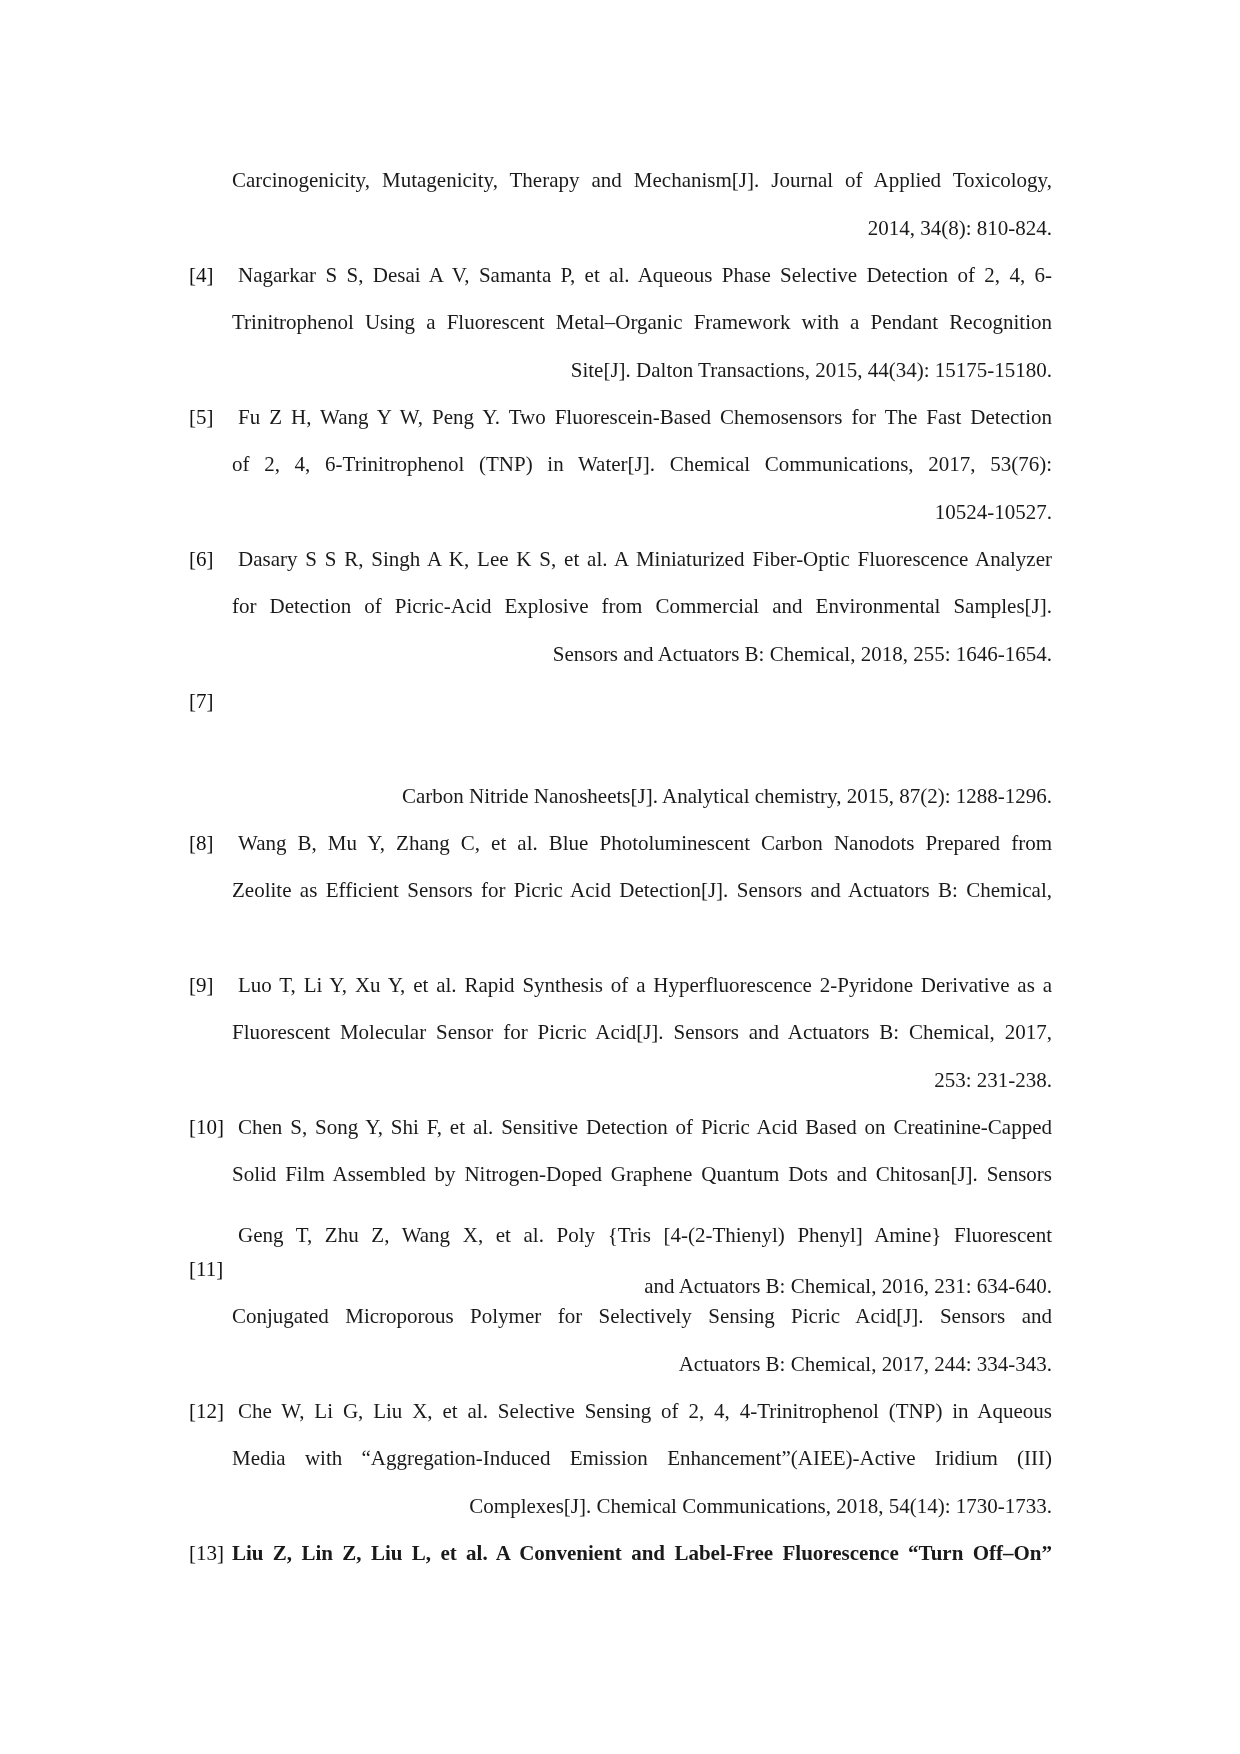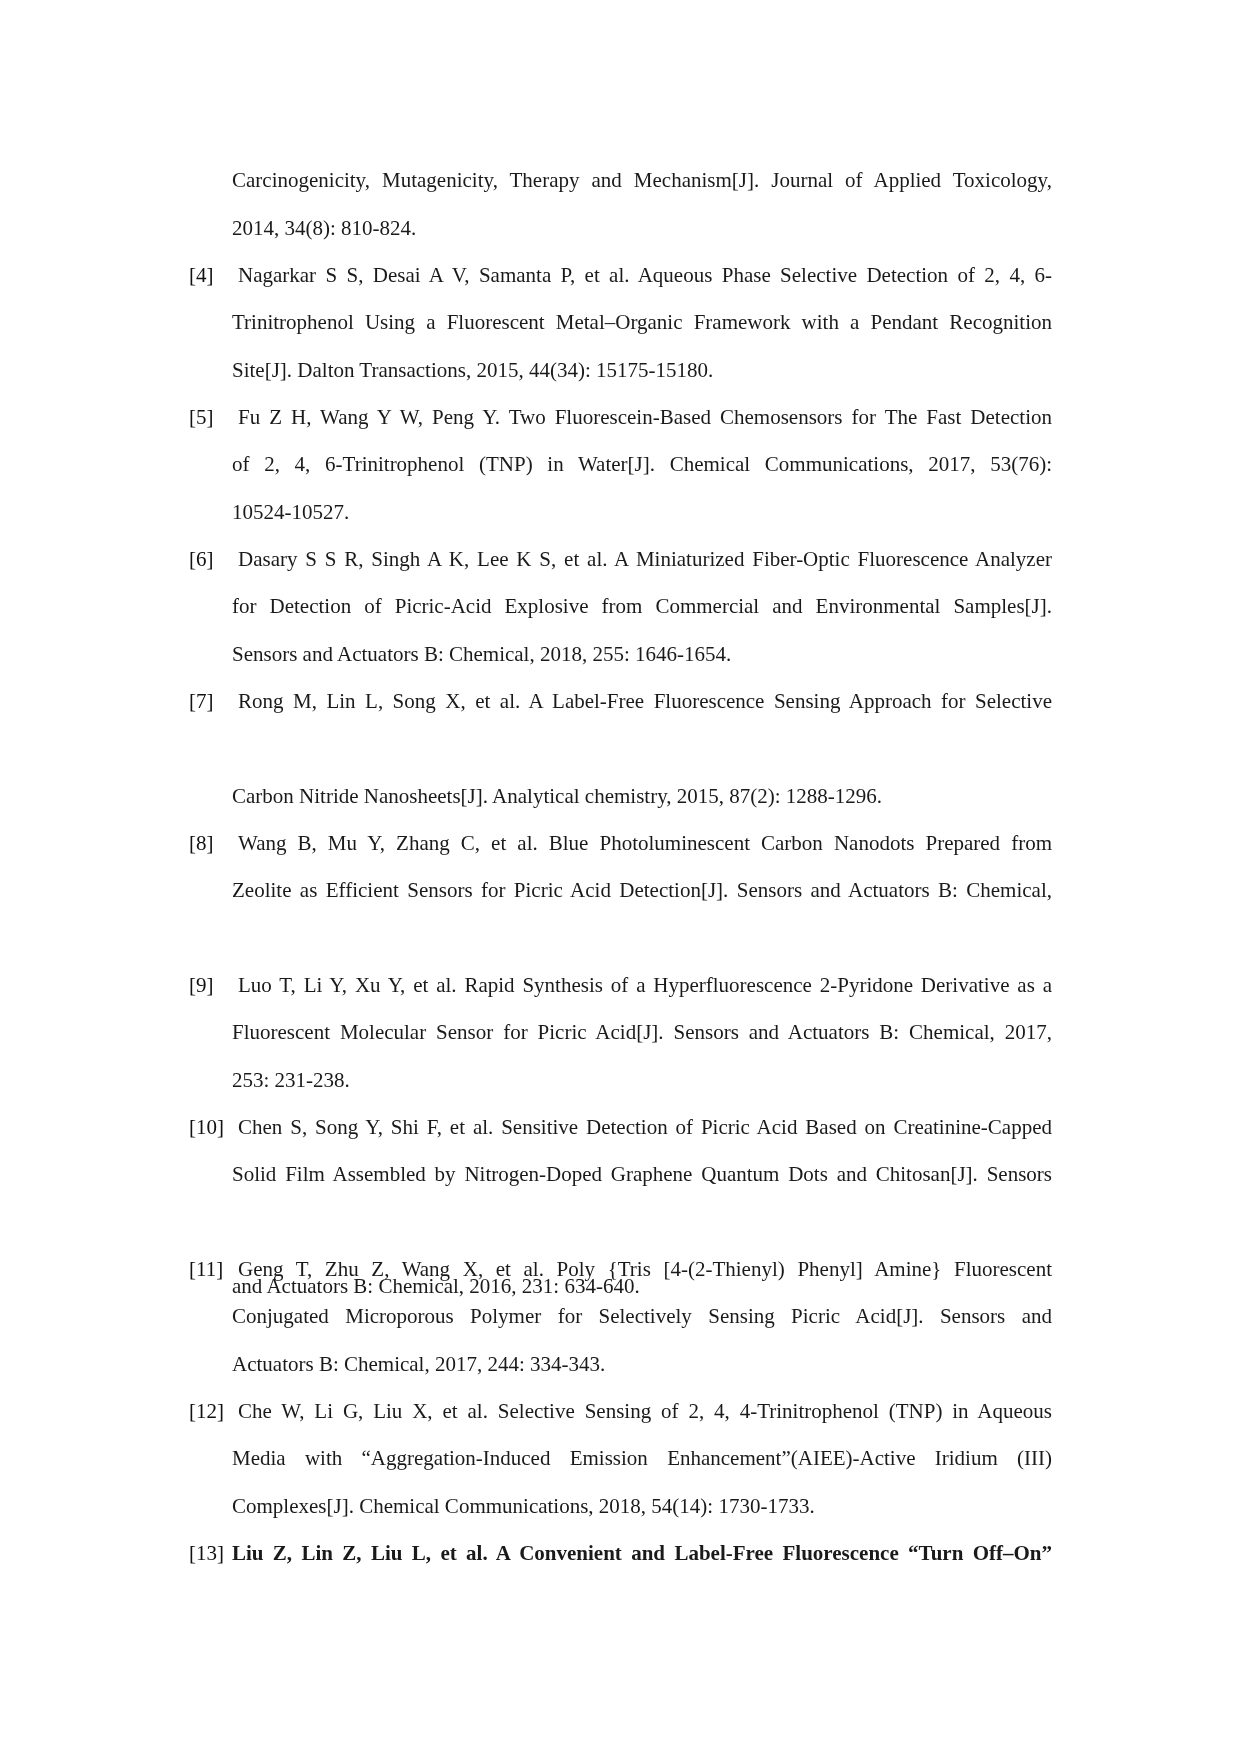"2014, 34(8): 810-824." .line { text-align: left -> right }
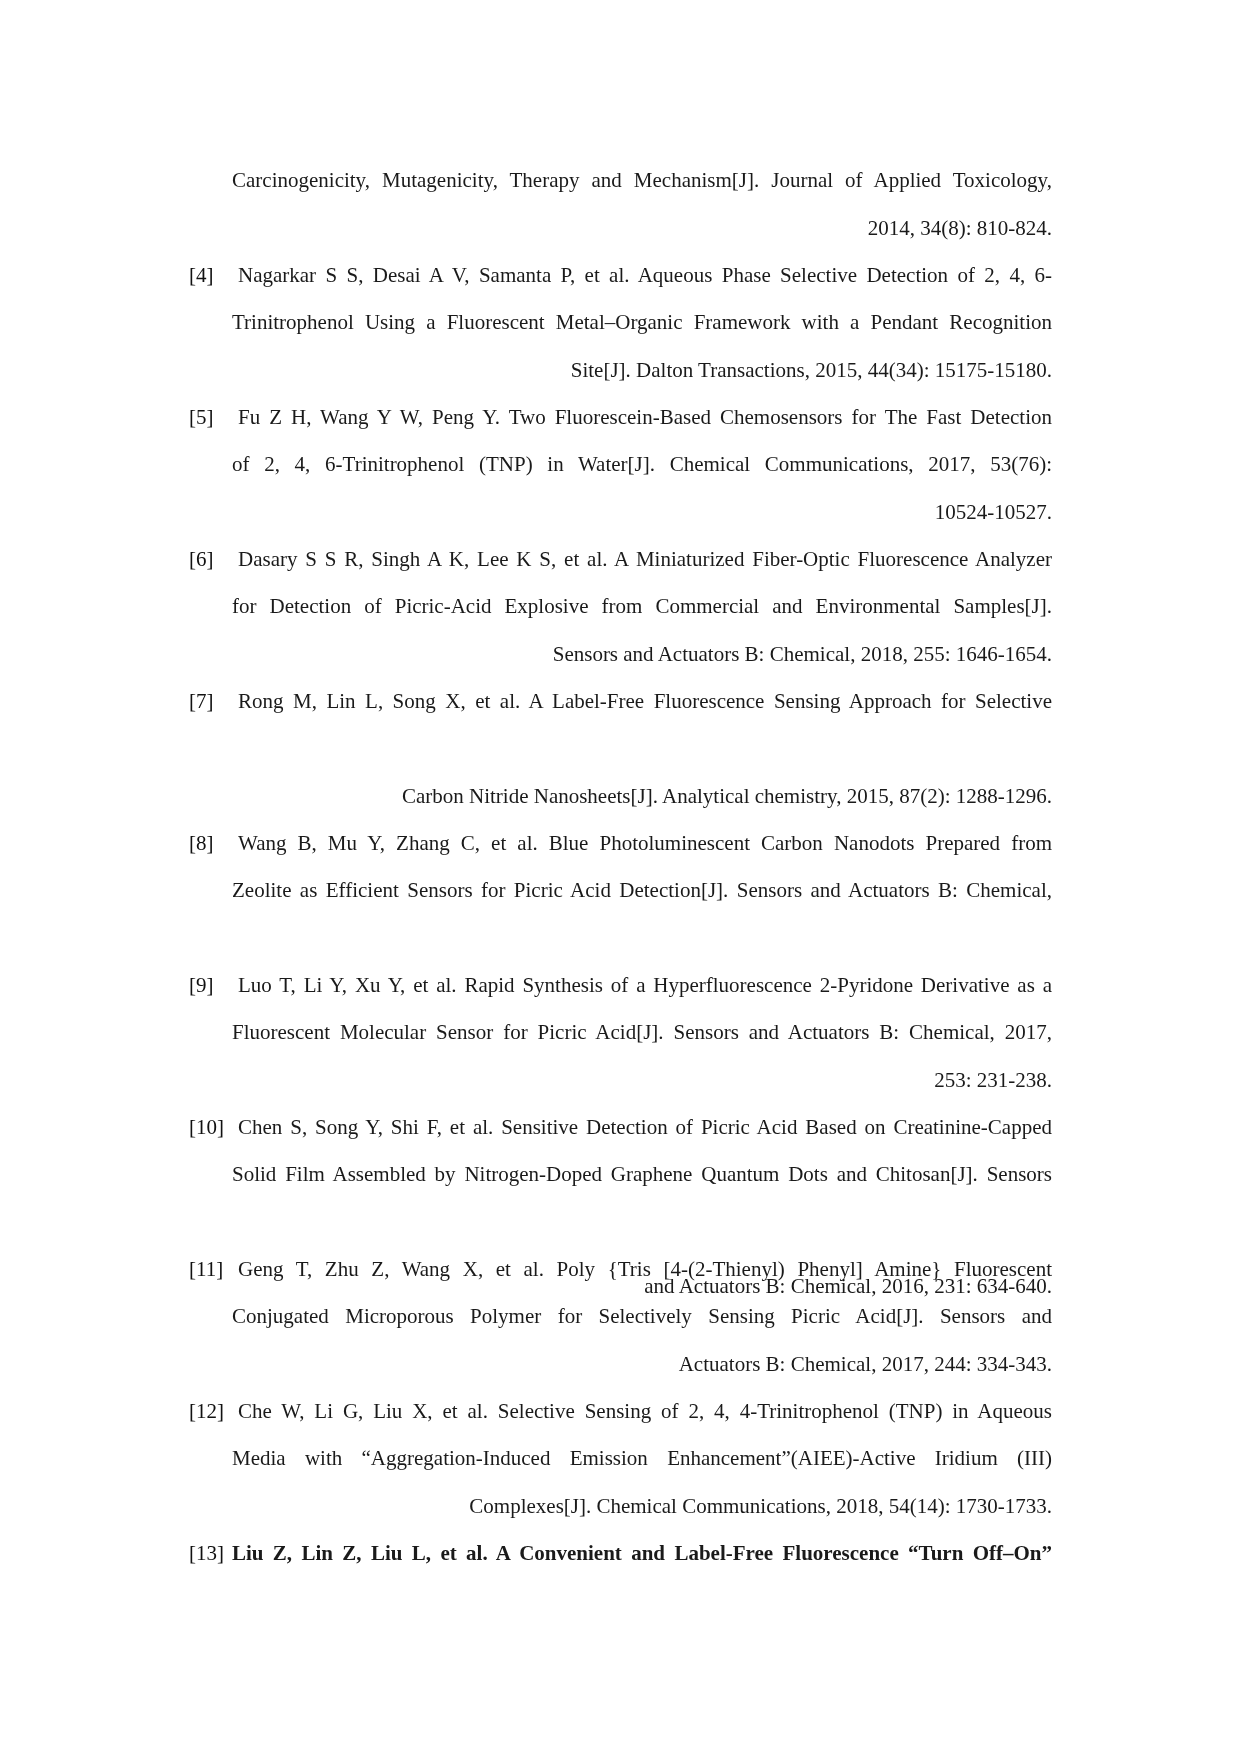"Rong M, Lin L, Song" div.line { html: <div>Rong M, Lin L, Song X, et al. A Label-Free Fluorescence Sensing Approach for Selective</div> -> none }
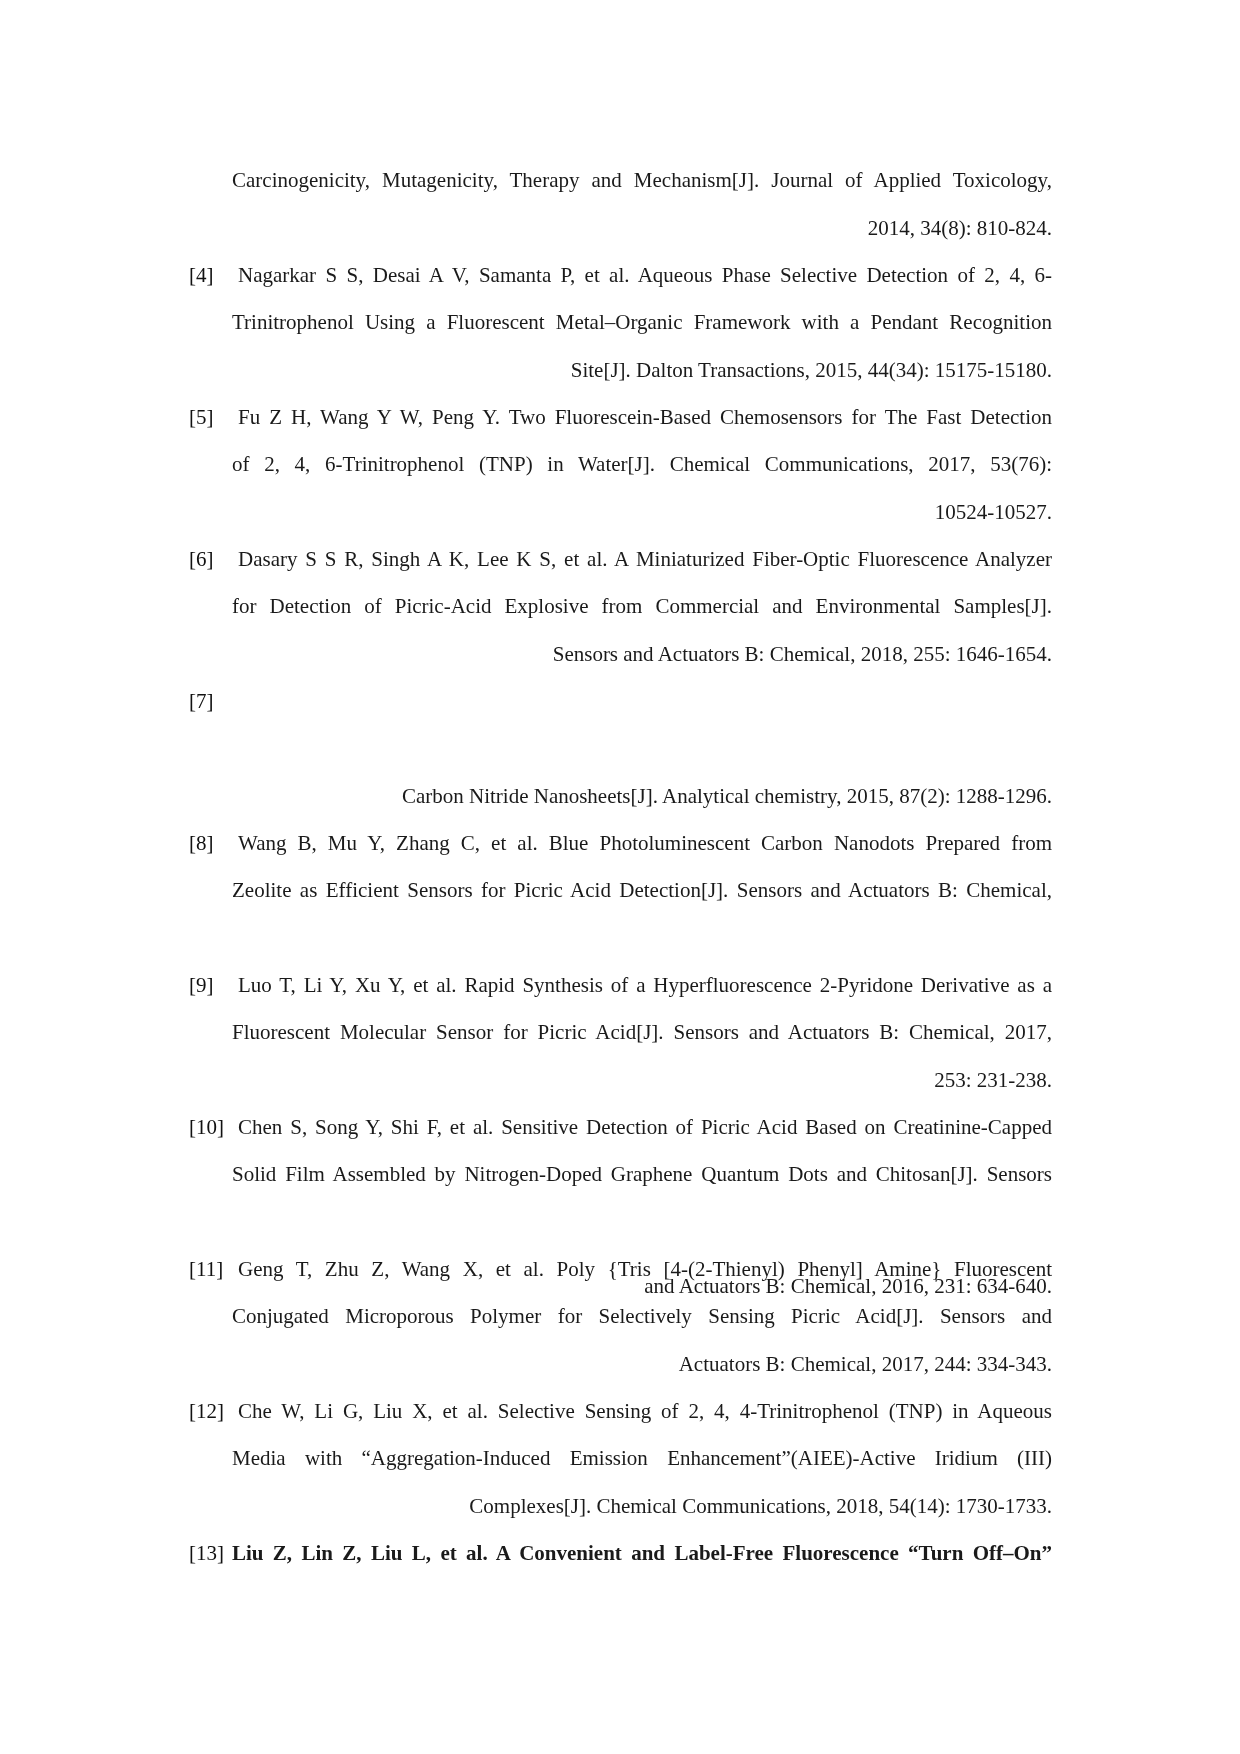"Geng T, Zhu Z, Wang" div.line { top: 1254px -> 1220px }
